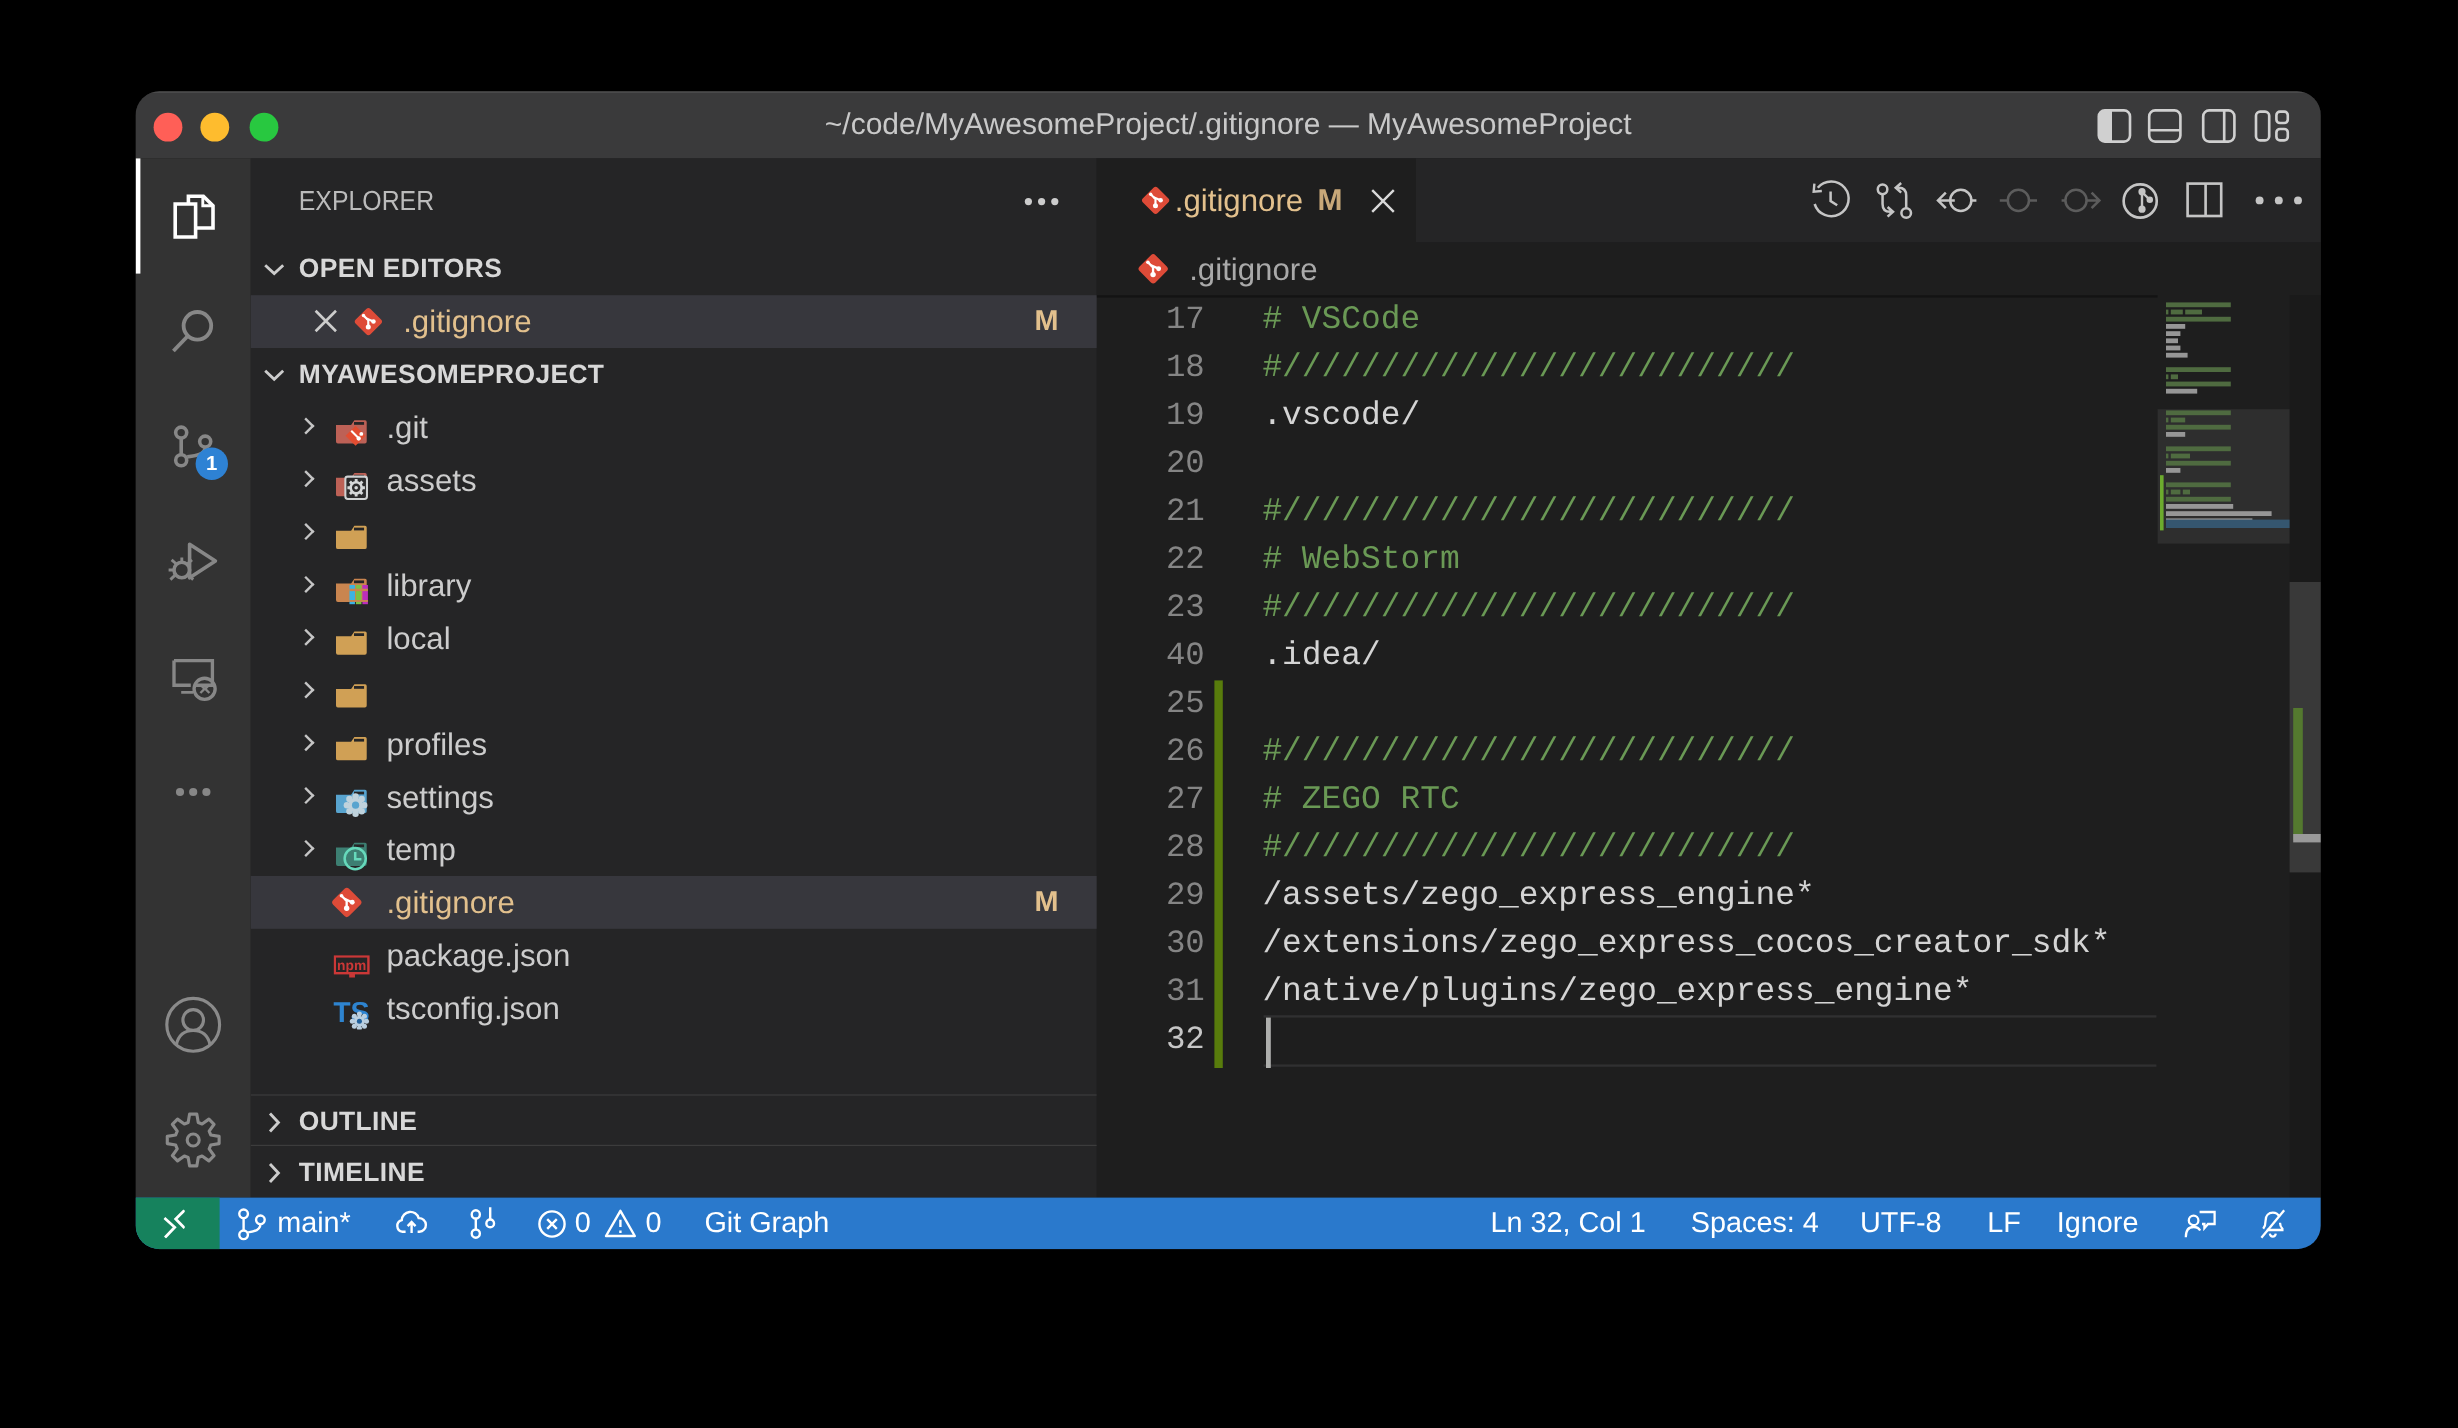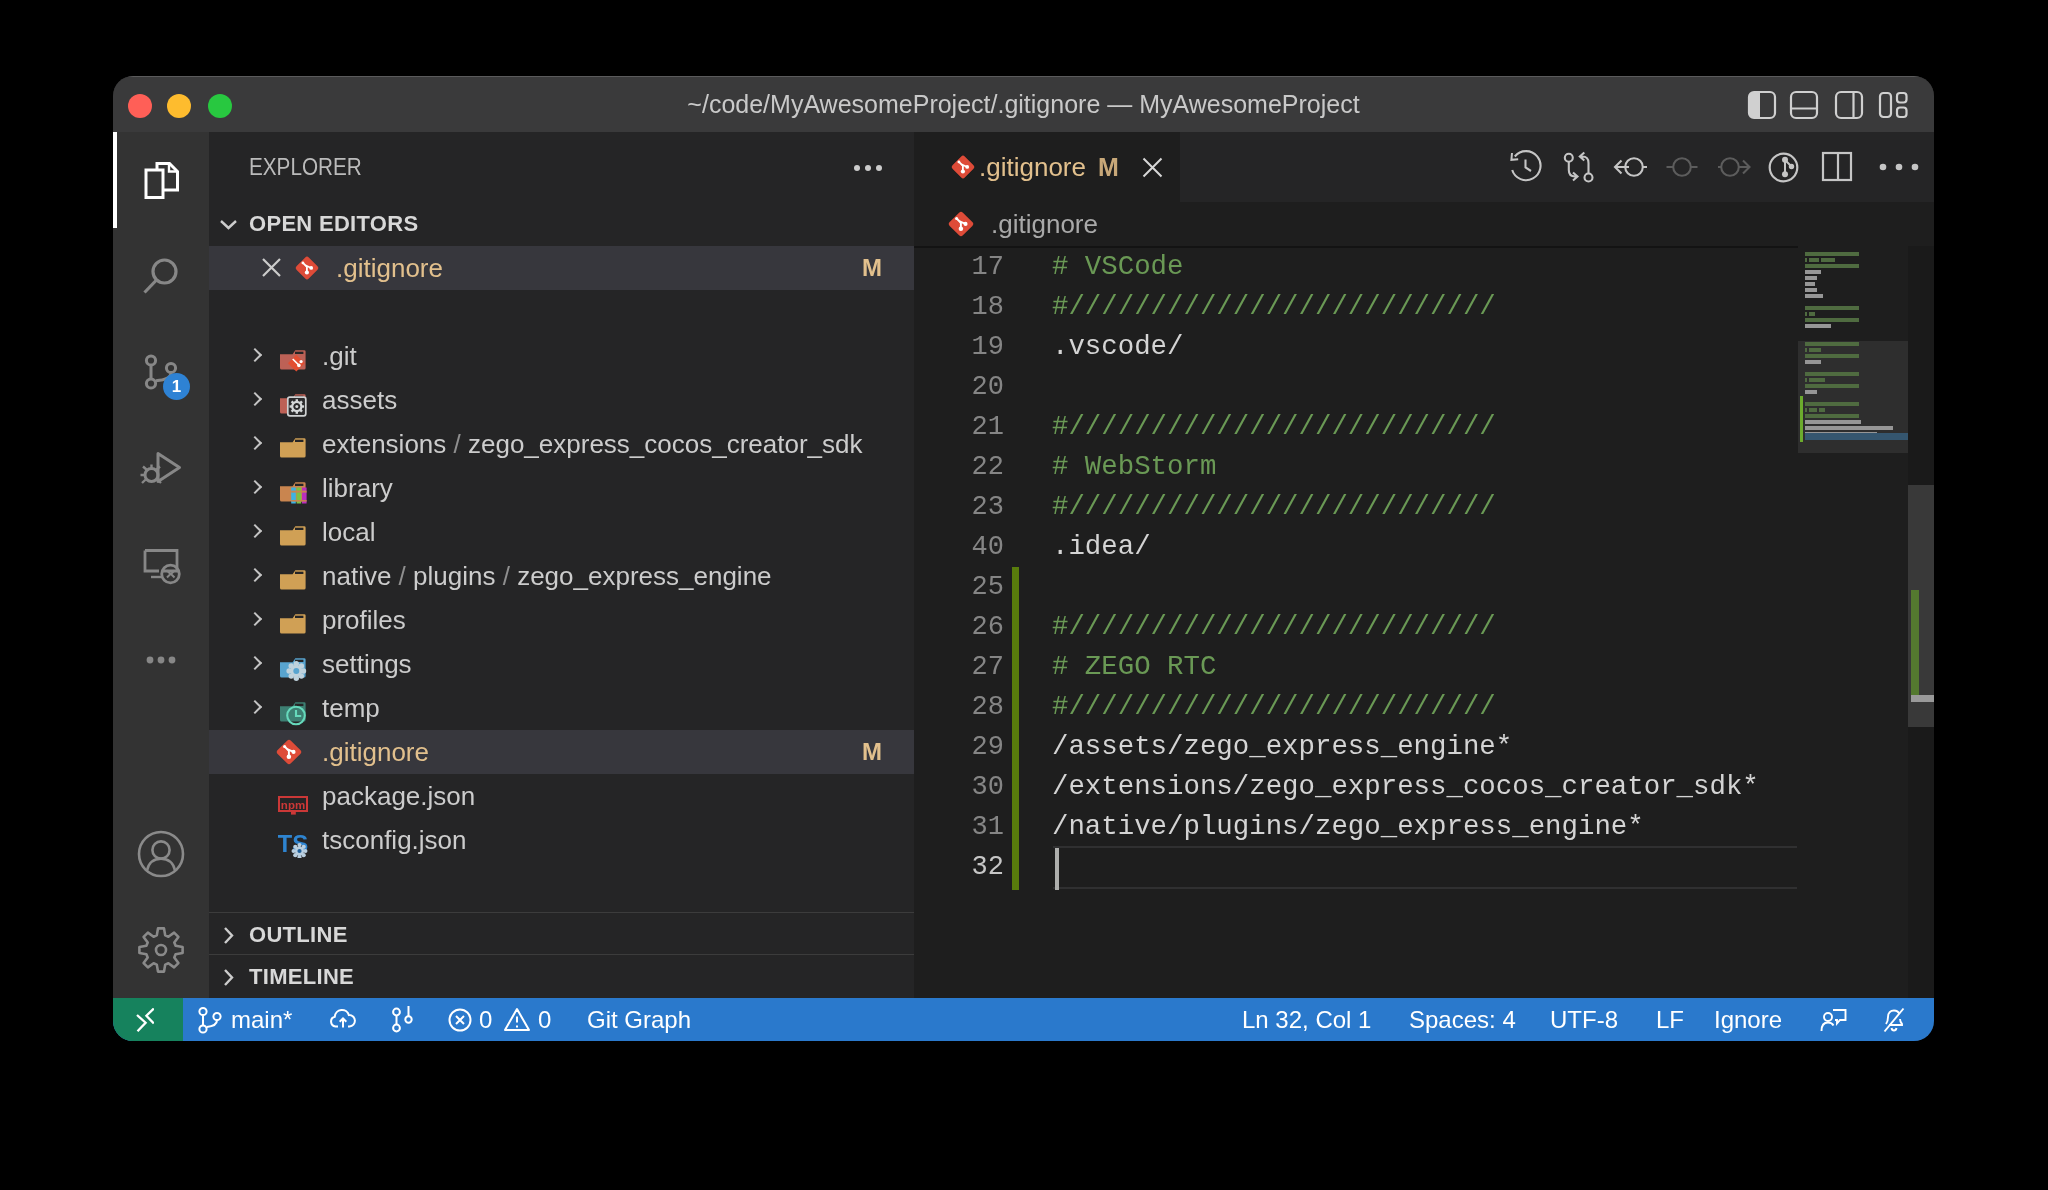"MYAWESOMEPROJECT" div.row { html: none -> <div> <svg> <path></path> </svg> <span>MYAWESOMEPROJECT</span> </div> }
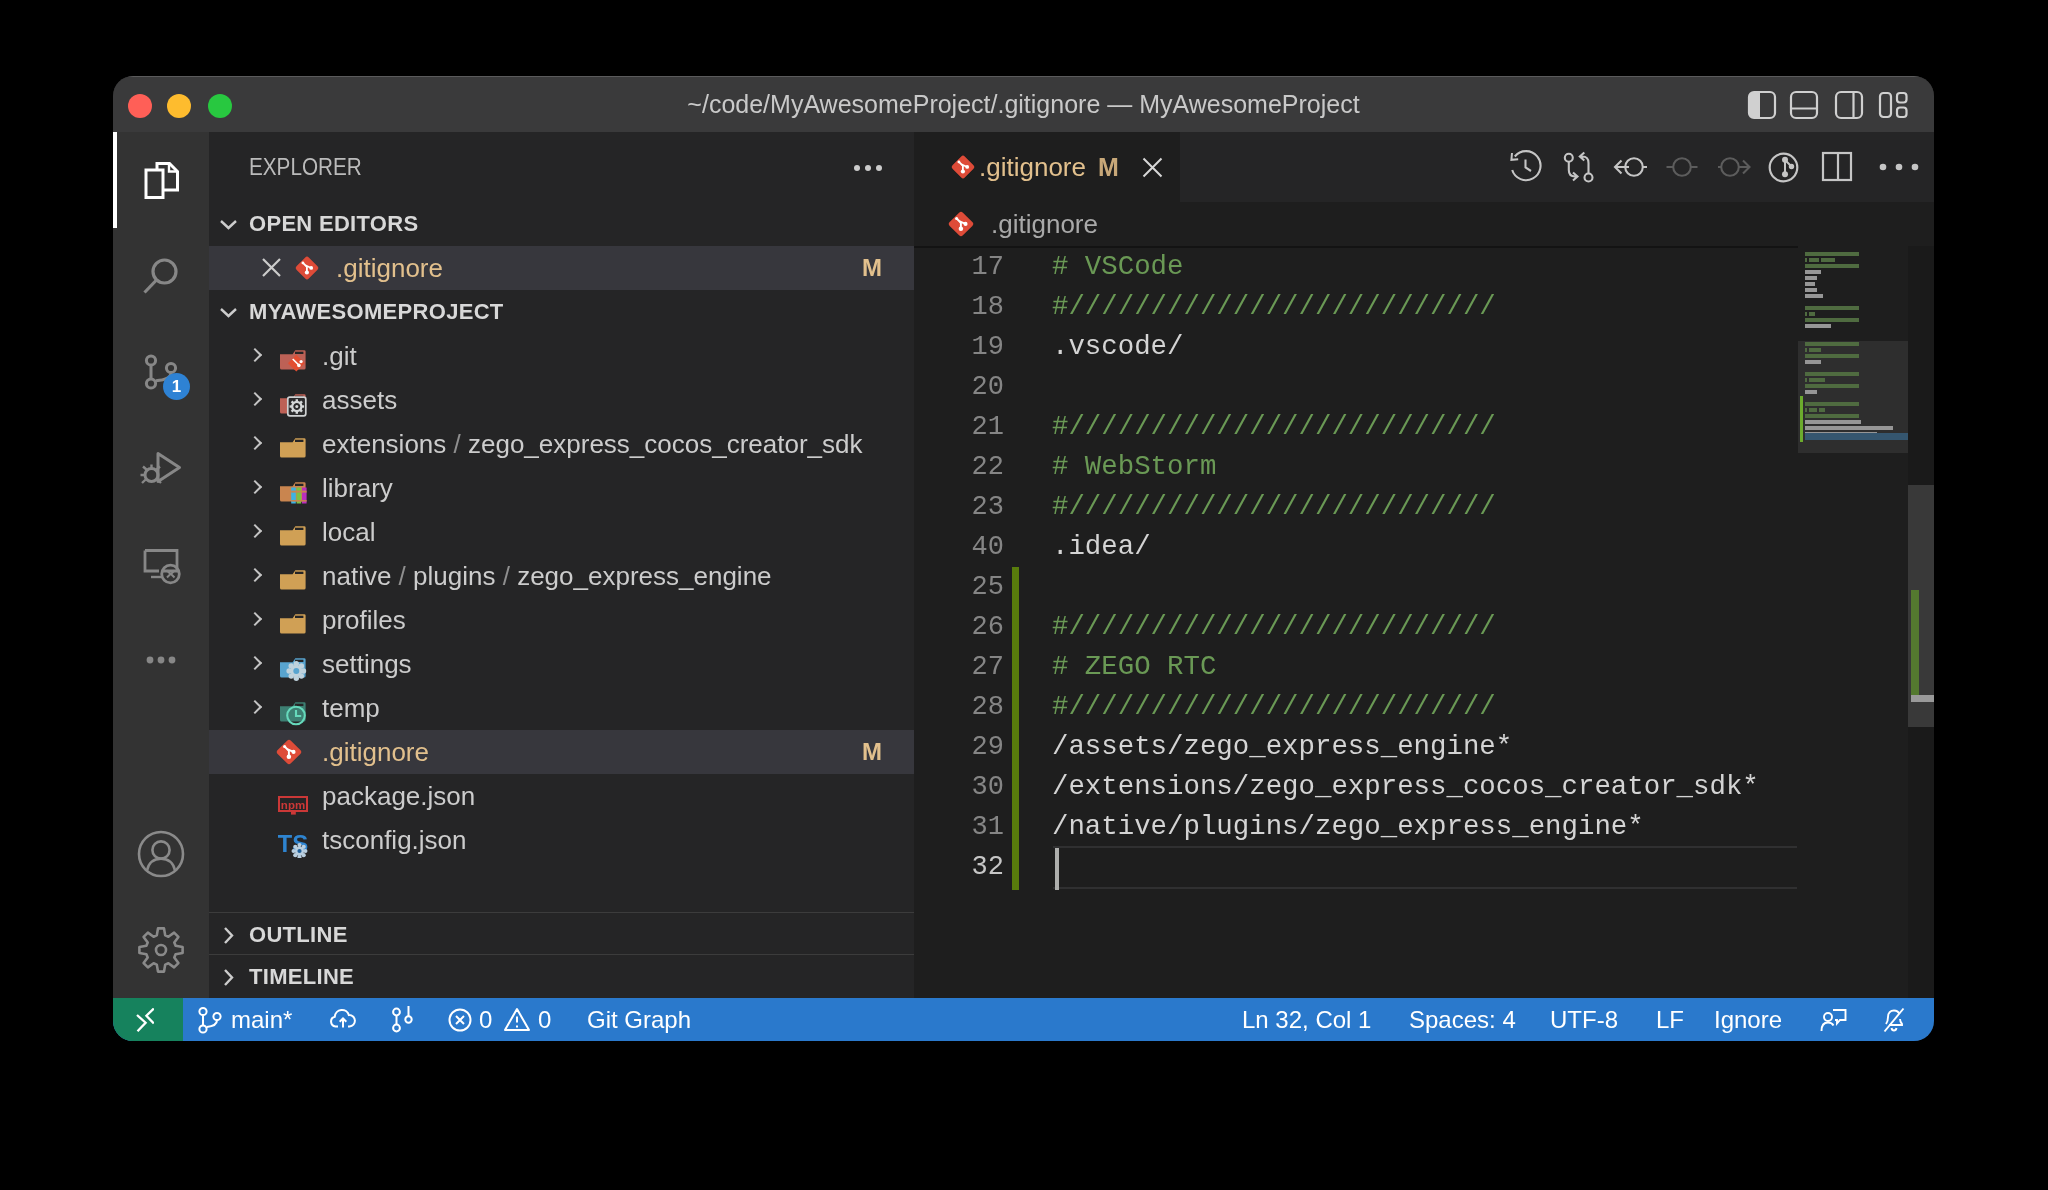"extensions /" span.lbl { html: <span>extensions<span> / </span>zego_express_cocos_creator_sdk</span> -> none }
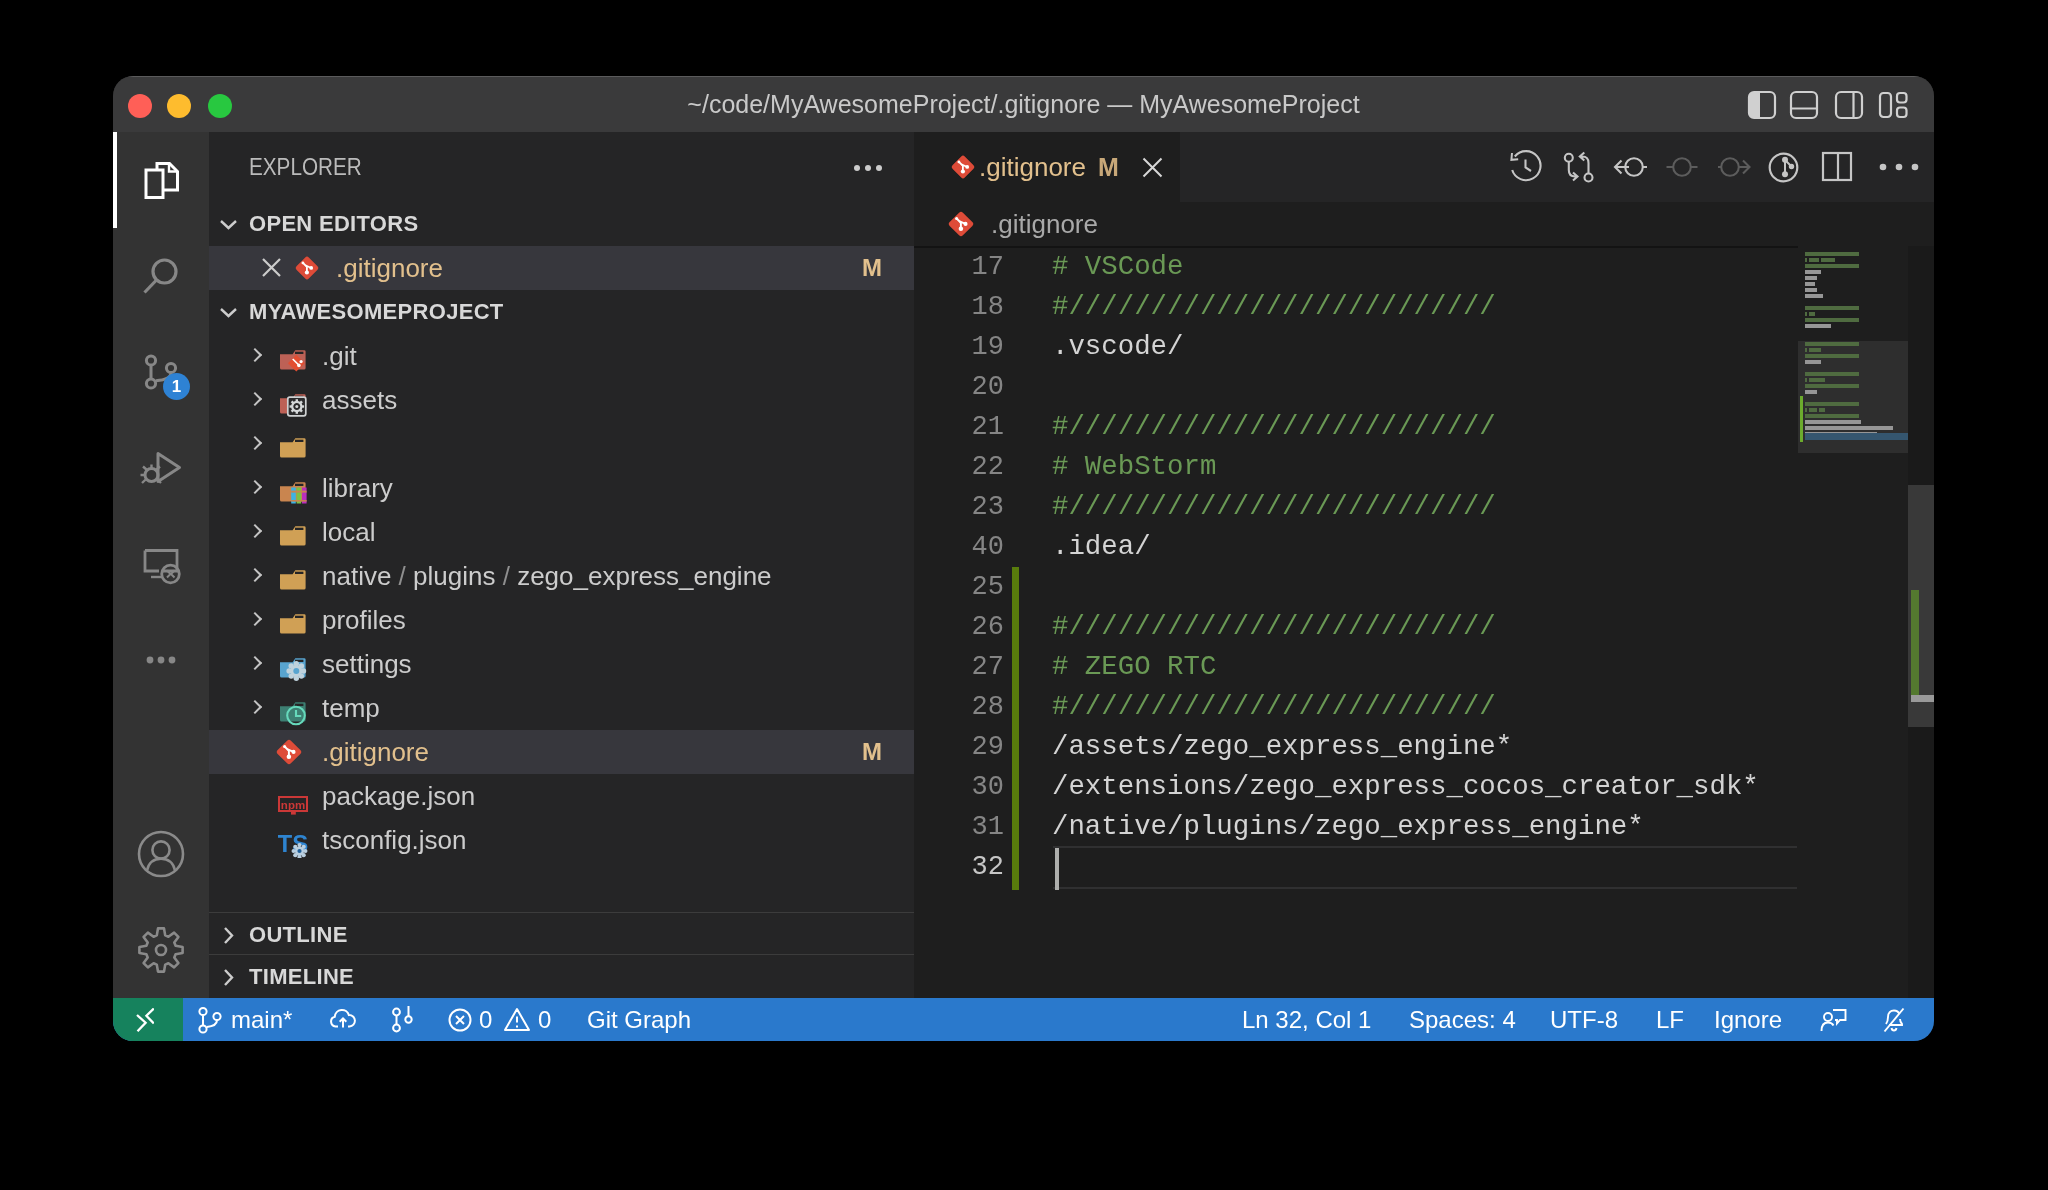"native / plugins / zego_express_engine" span.lbl { html: <span>native<span> / </span>plugins<span> / </span>zego_express_engine</span> -> none }
